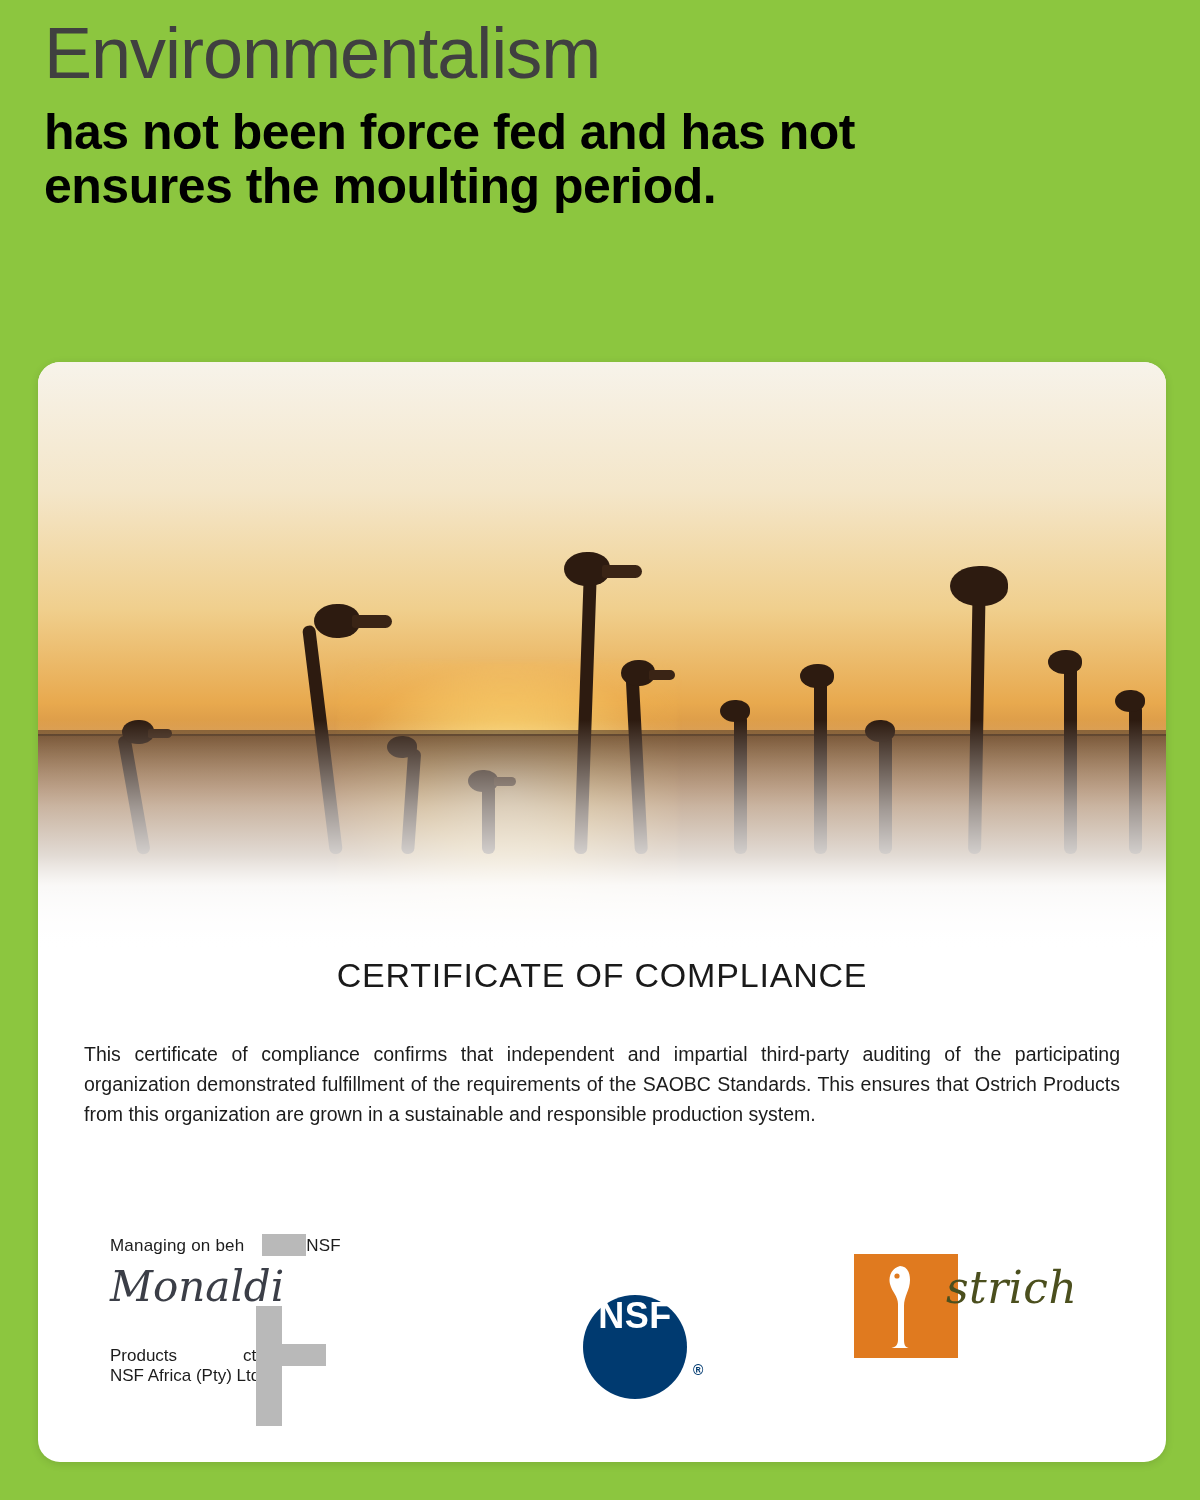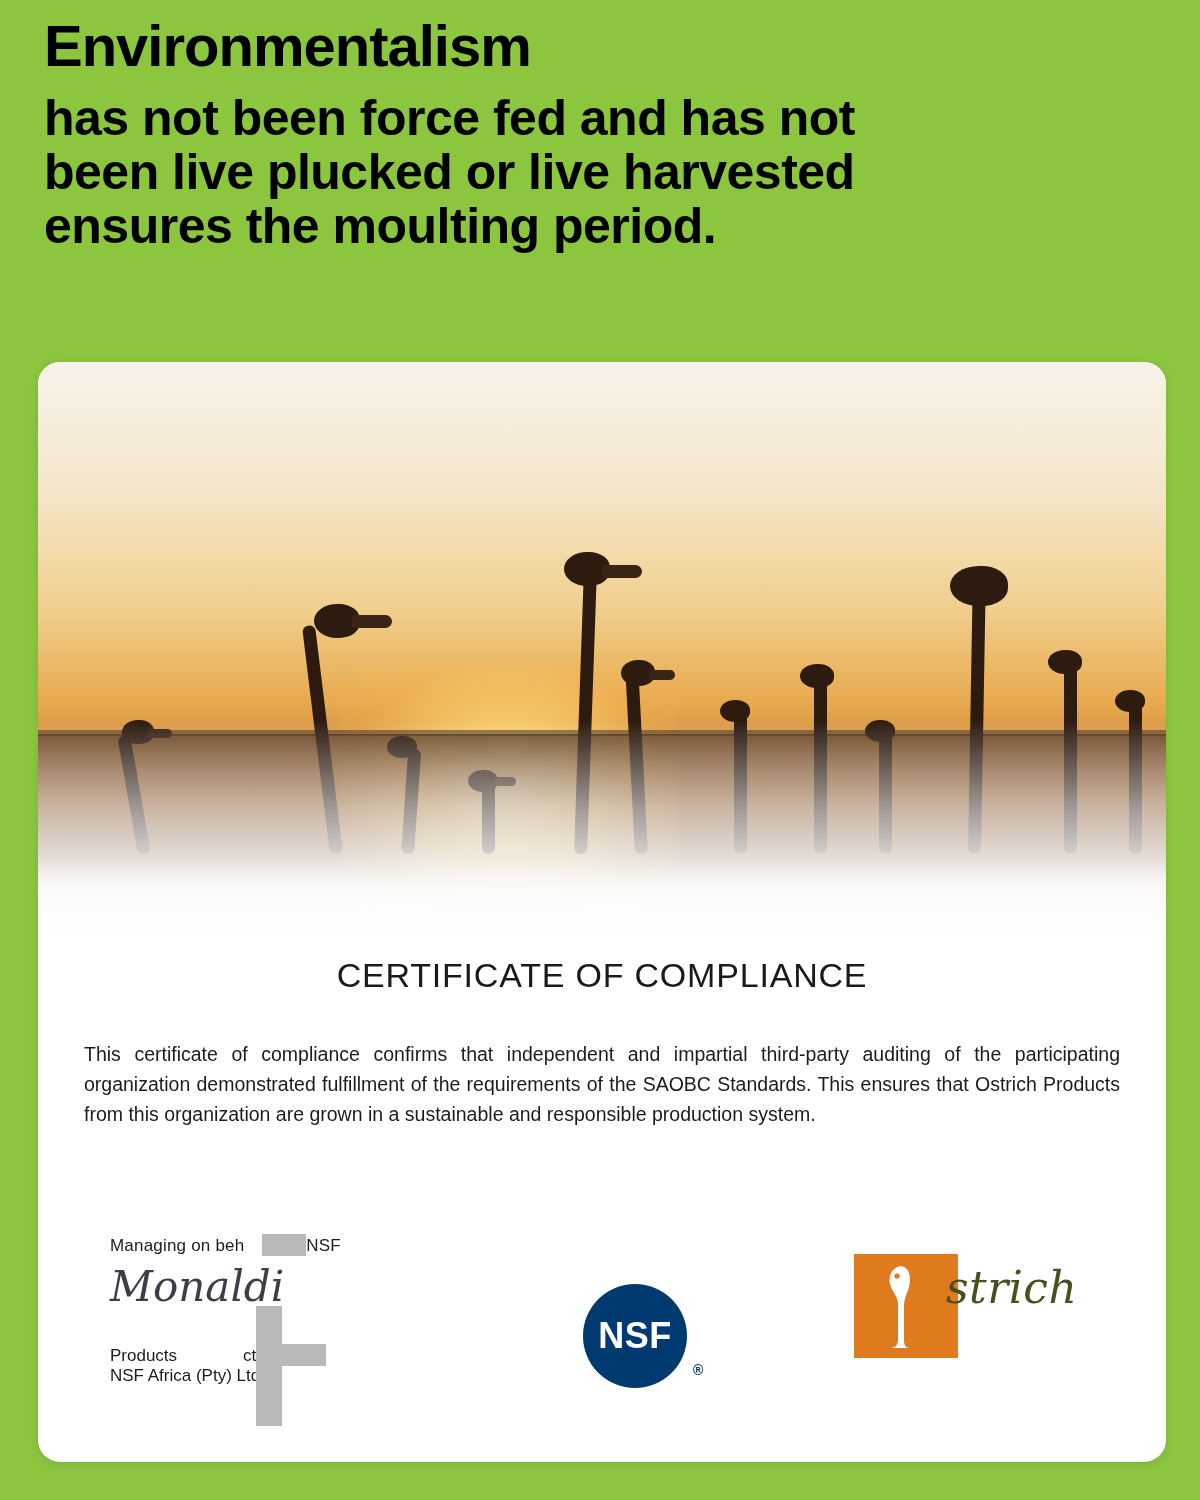"Environmentalism" .headline { color: #000000 -> #404040; font-size: 58px -> 72px; font-weight: 700 -> 400 }
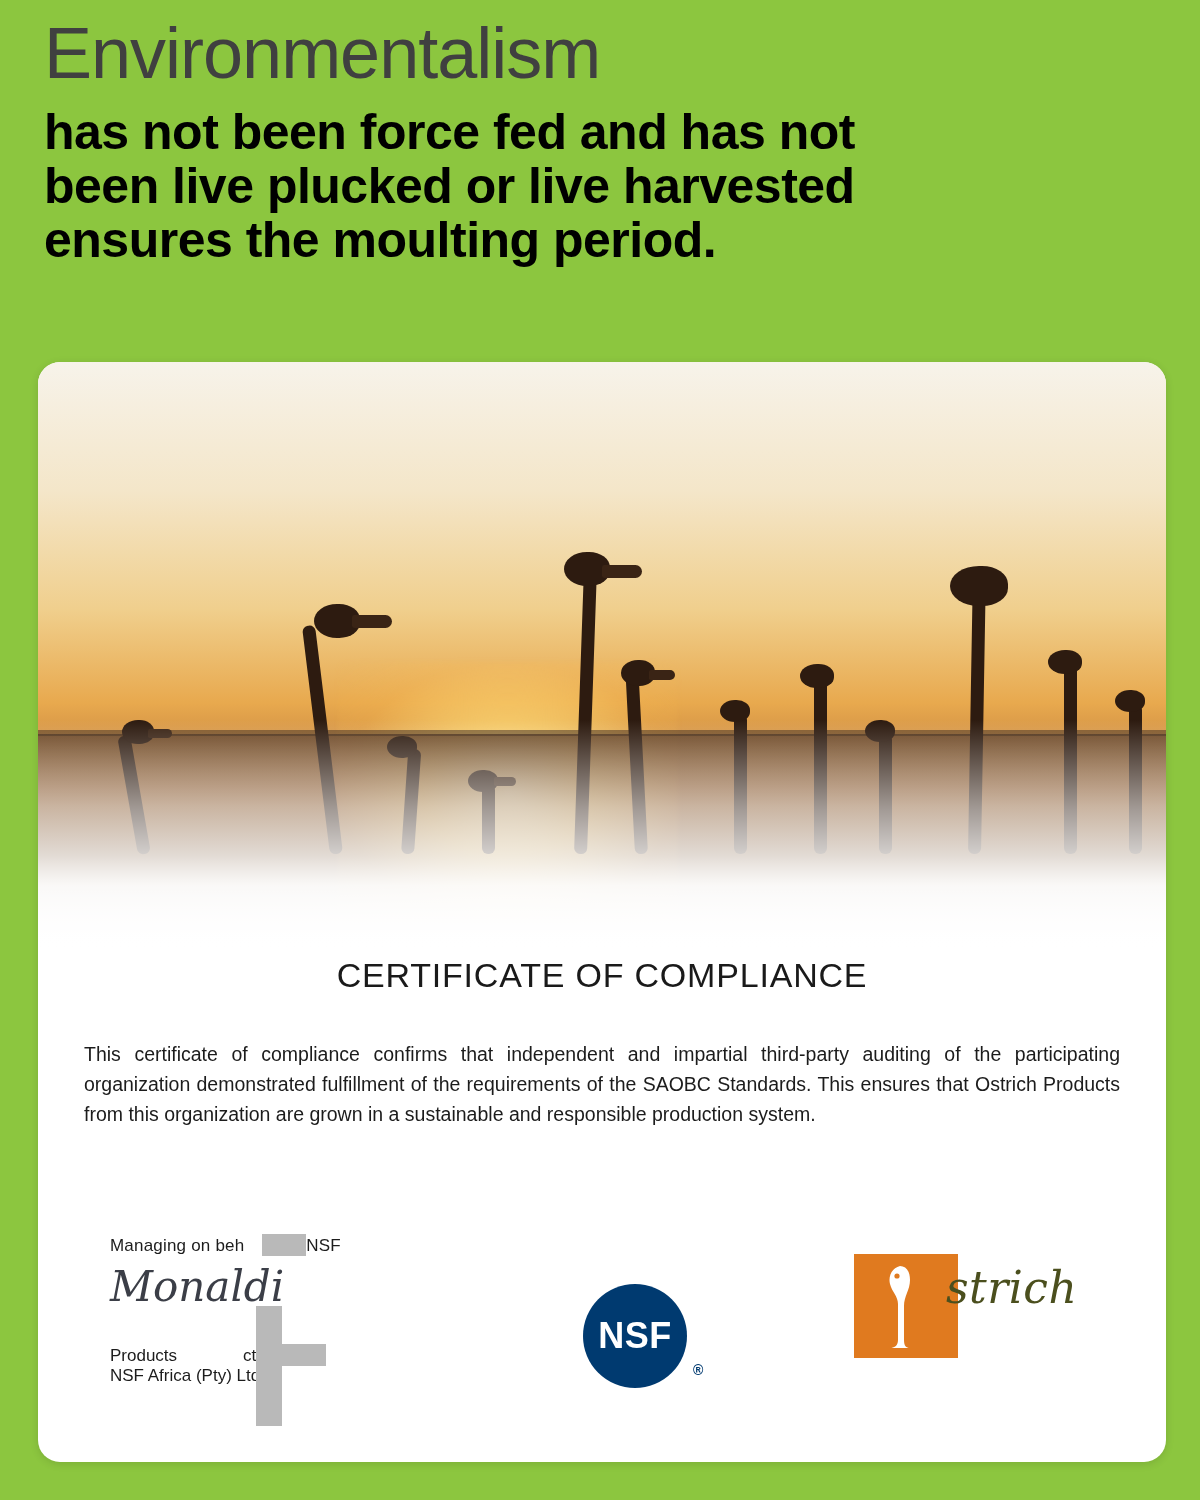"been live plucked or live" div { html: <div>been live plucked or live harvested</div> -> none }
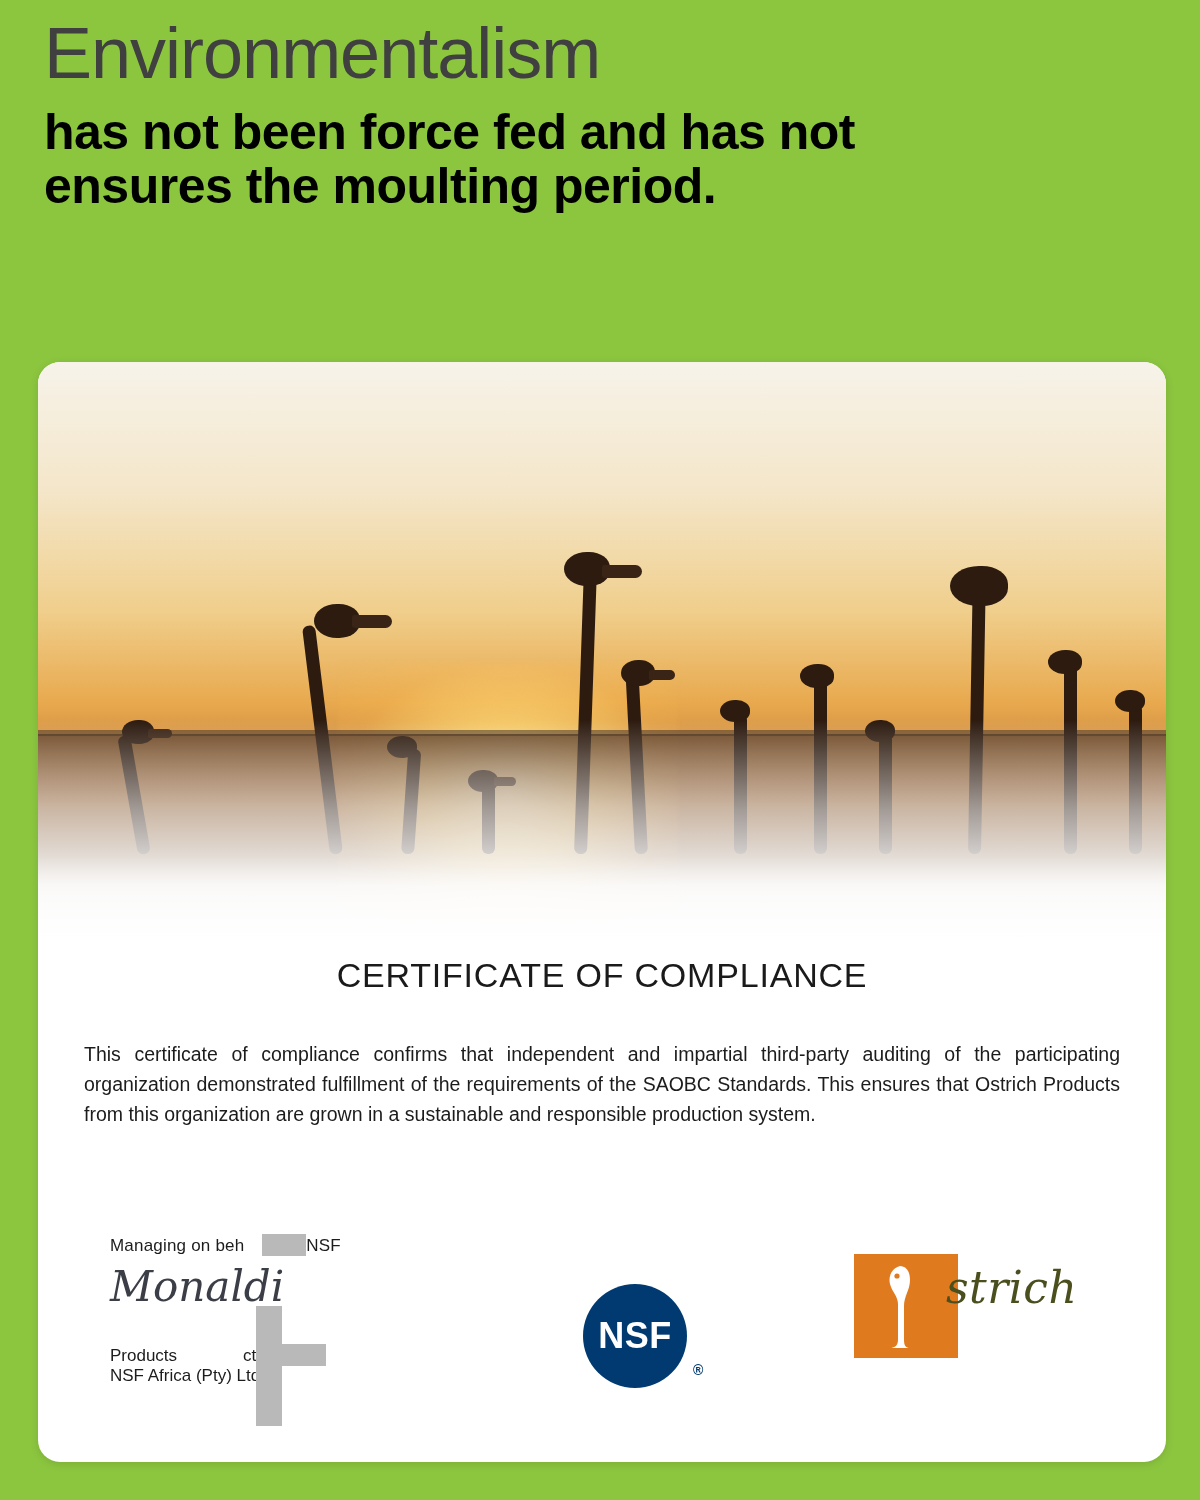"NSF" .nsf { align-items: center -> none; top: 48px -> 59px }
